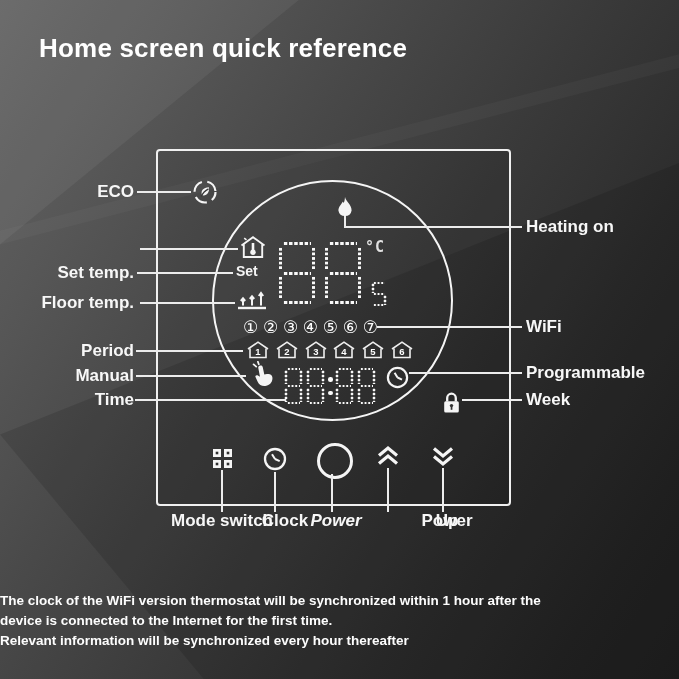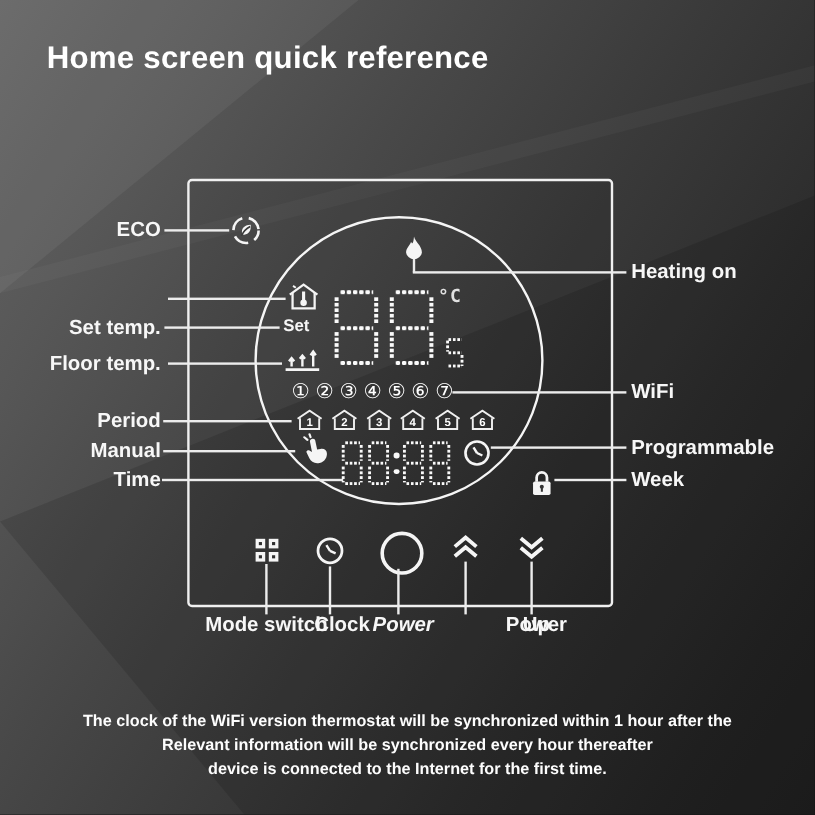"The clock of the WiFi" .footer { text-align: center -> none }
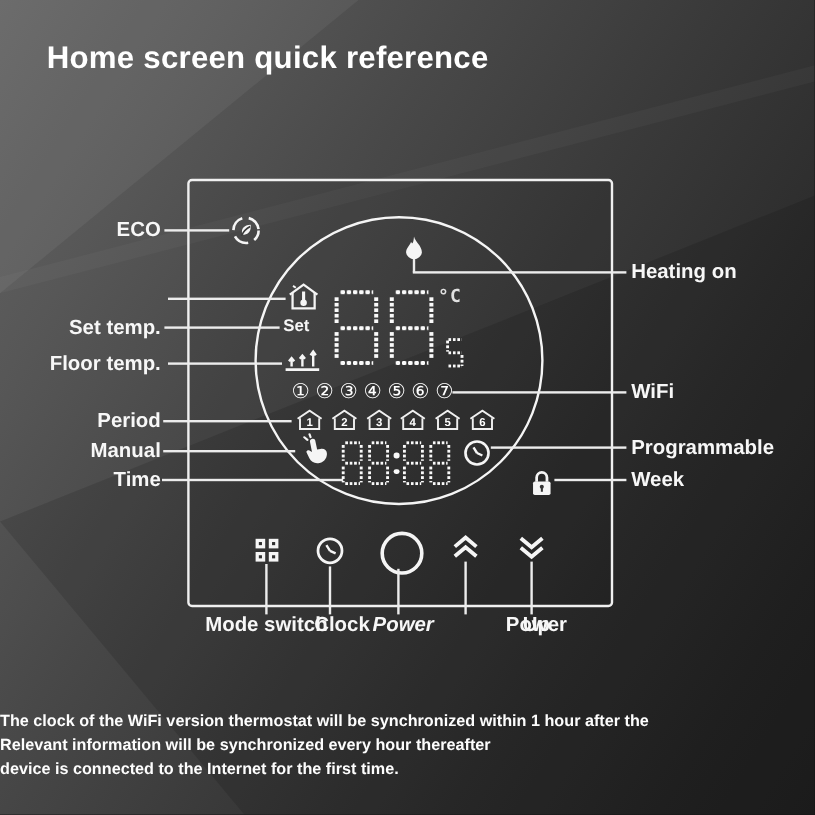"Relevant information will be" div { order: before "device is connected to the" -> after "device is connected to the" }
